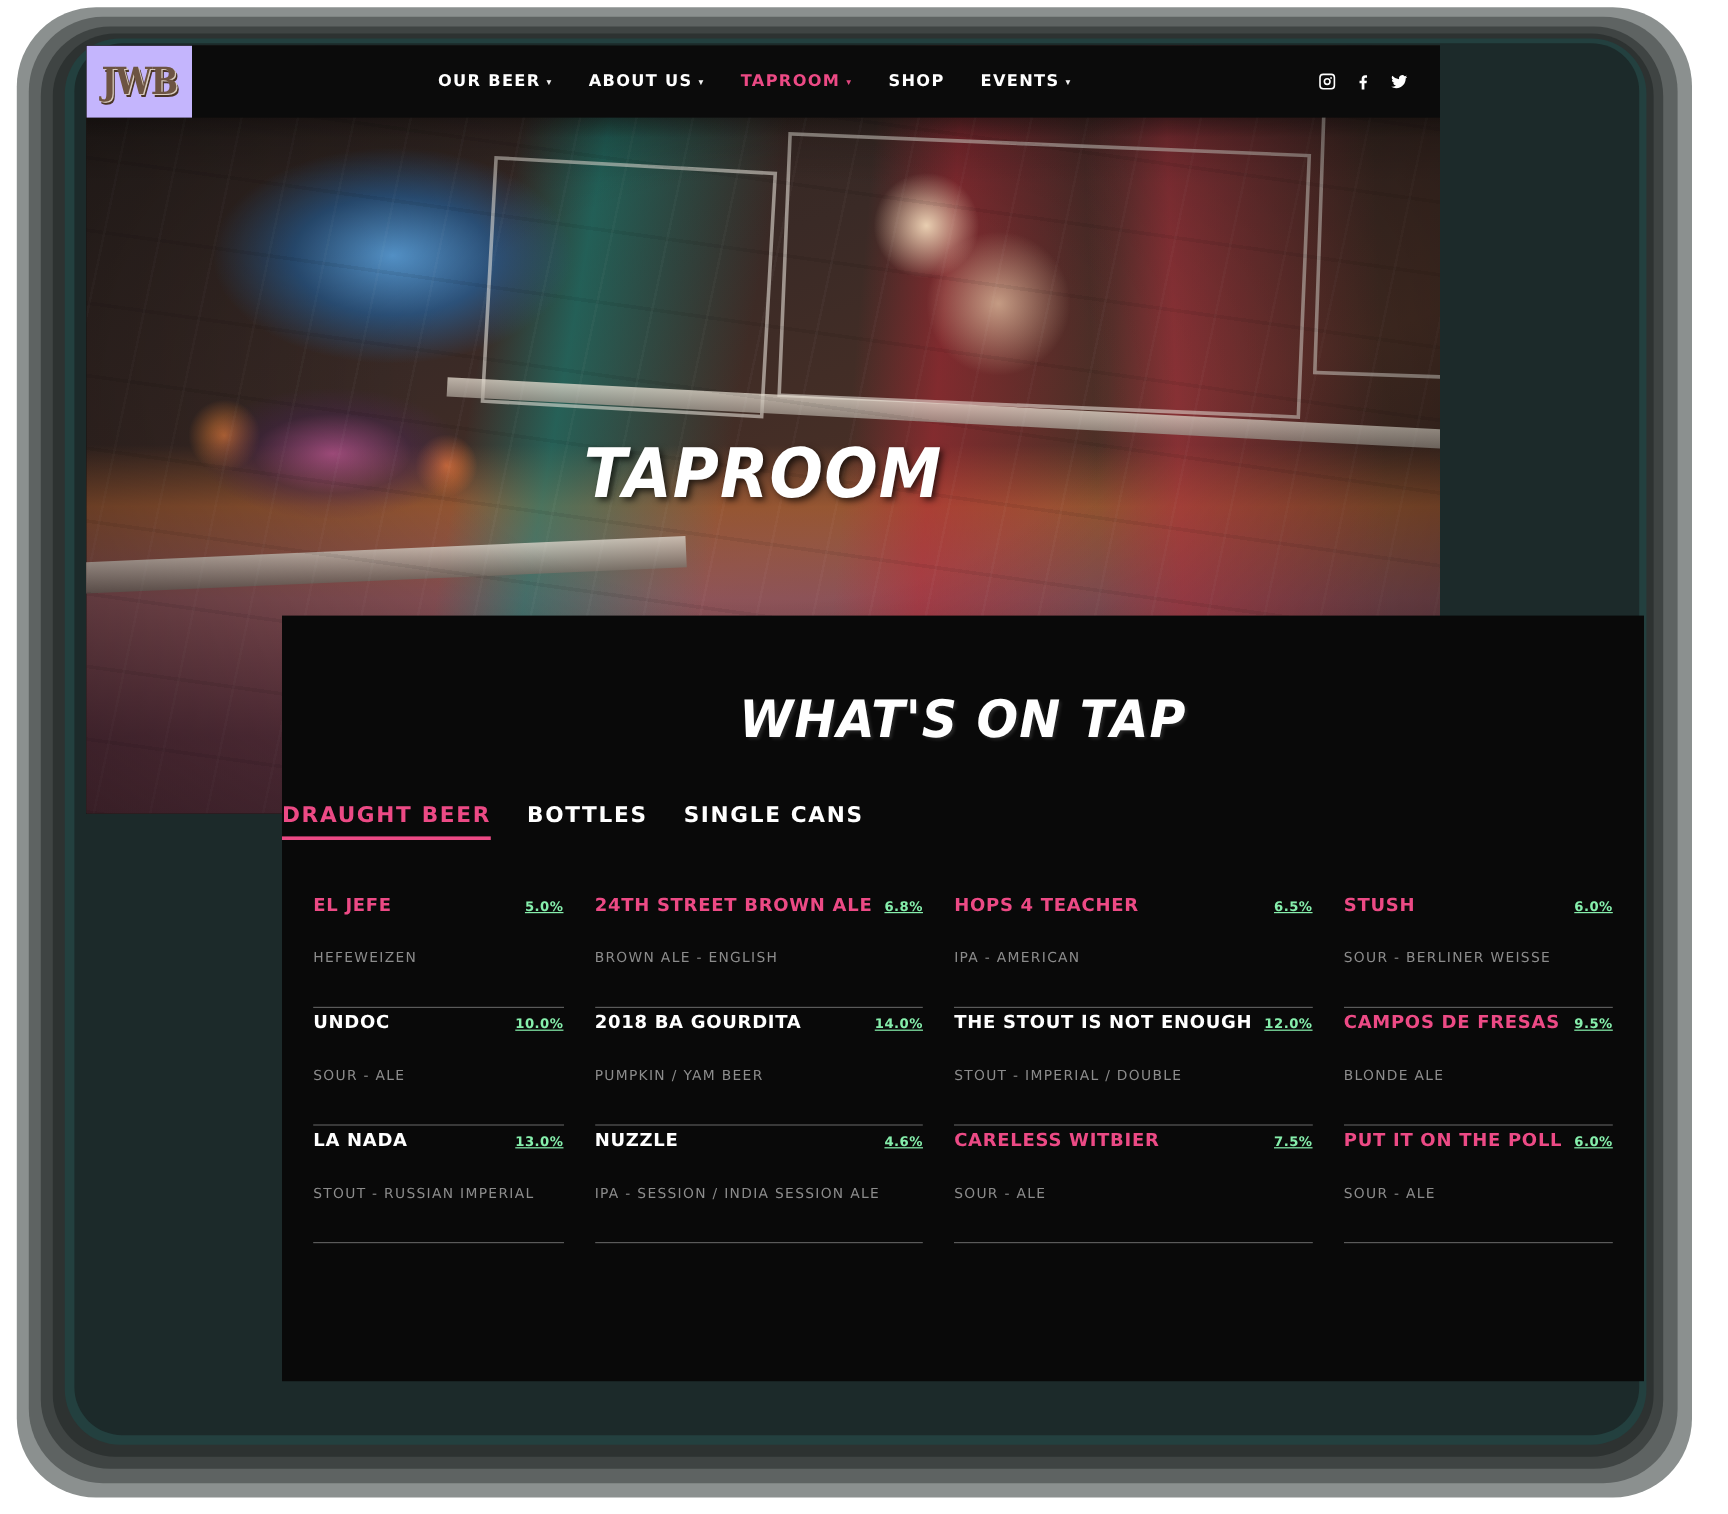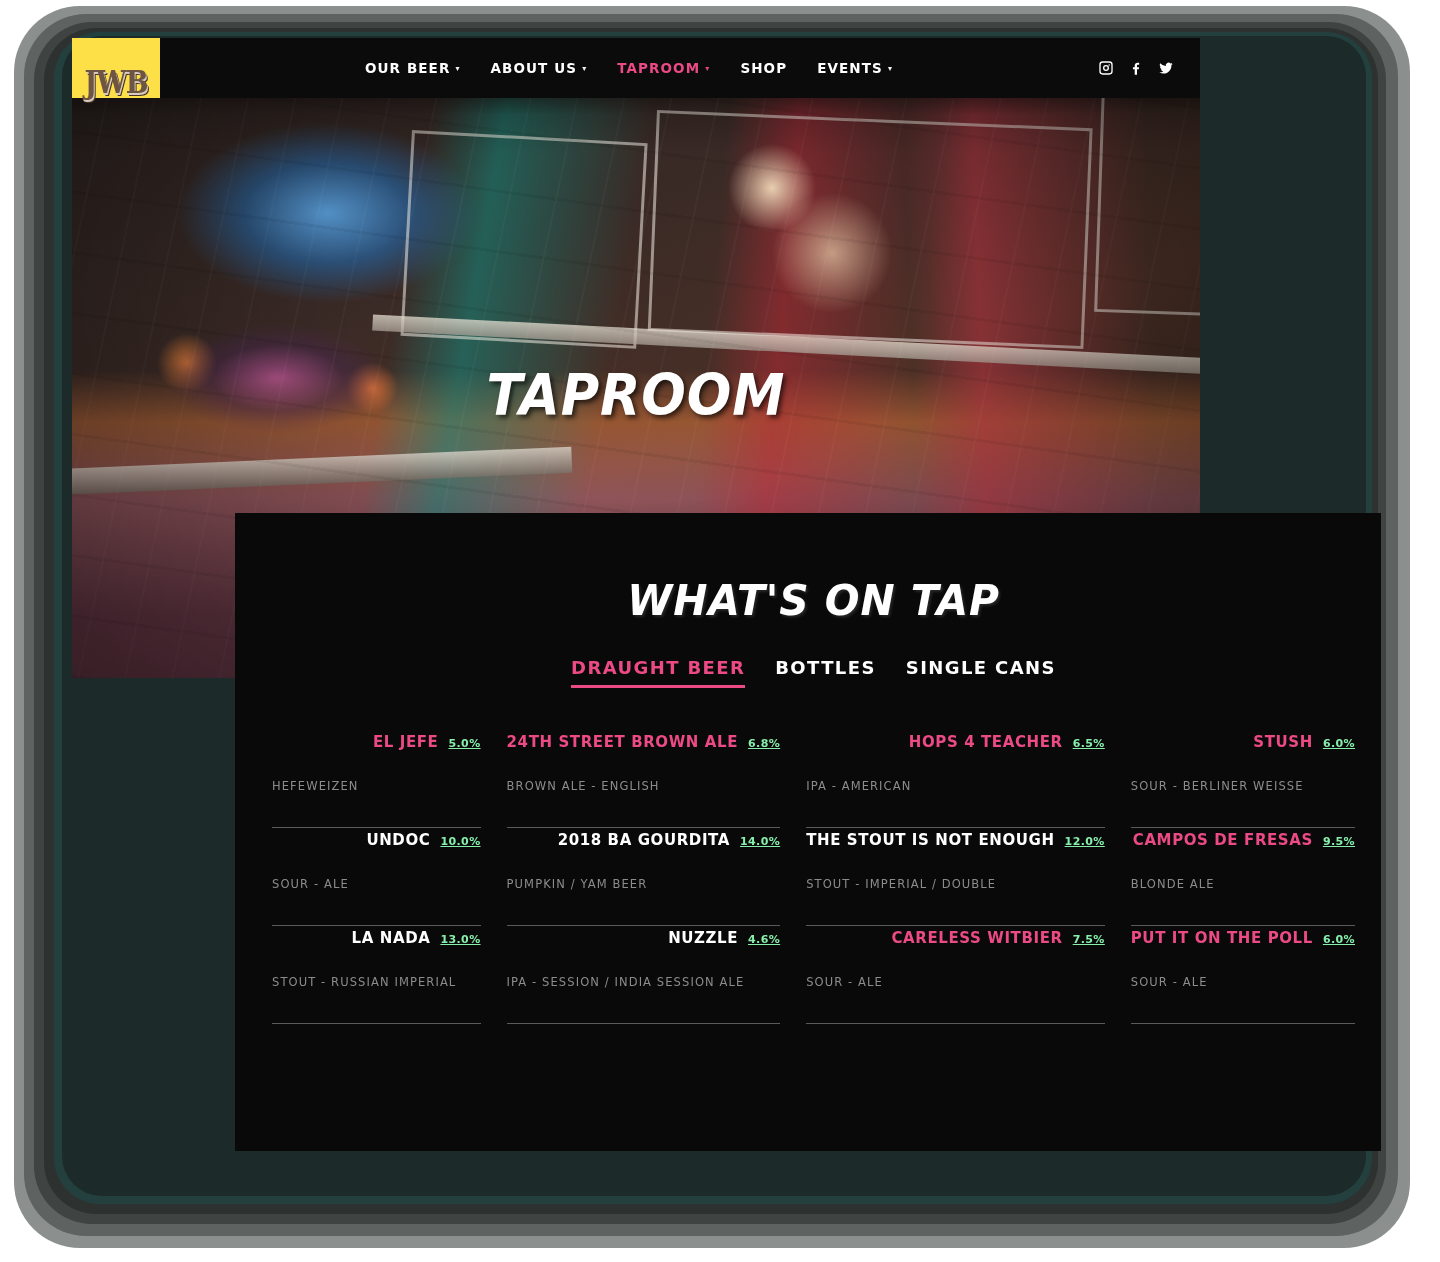"JWB" .logo-box { align-items: flex-end -> center; background: #fde047 -> #c4b5fd }
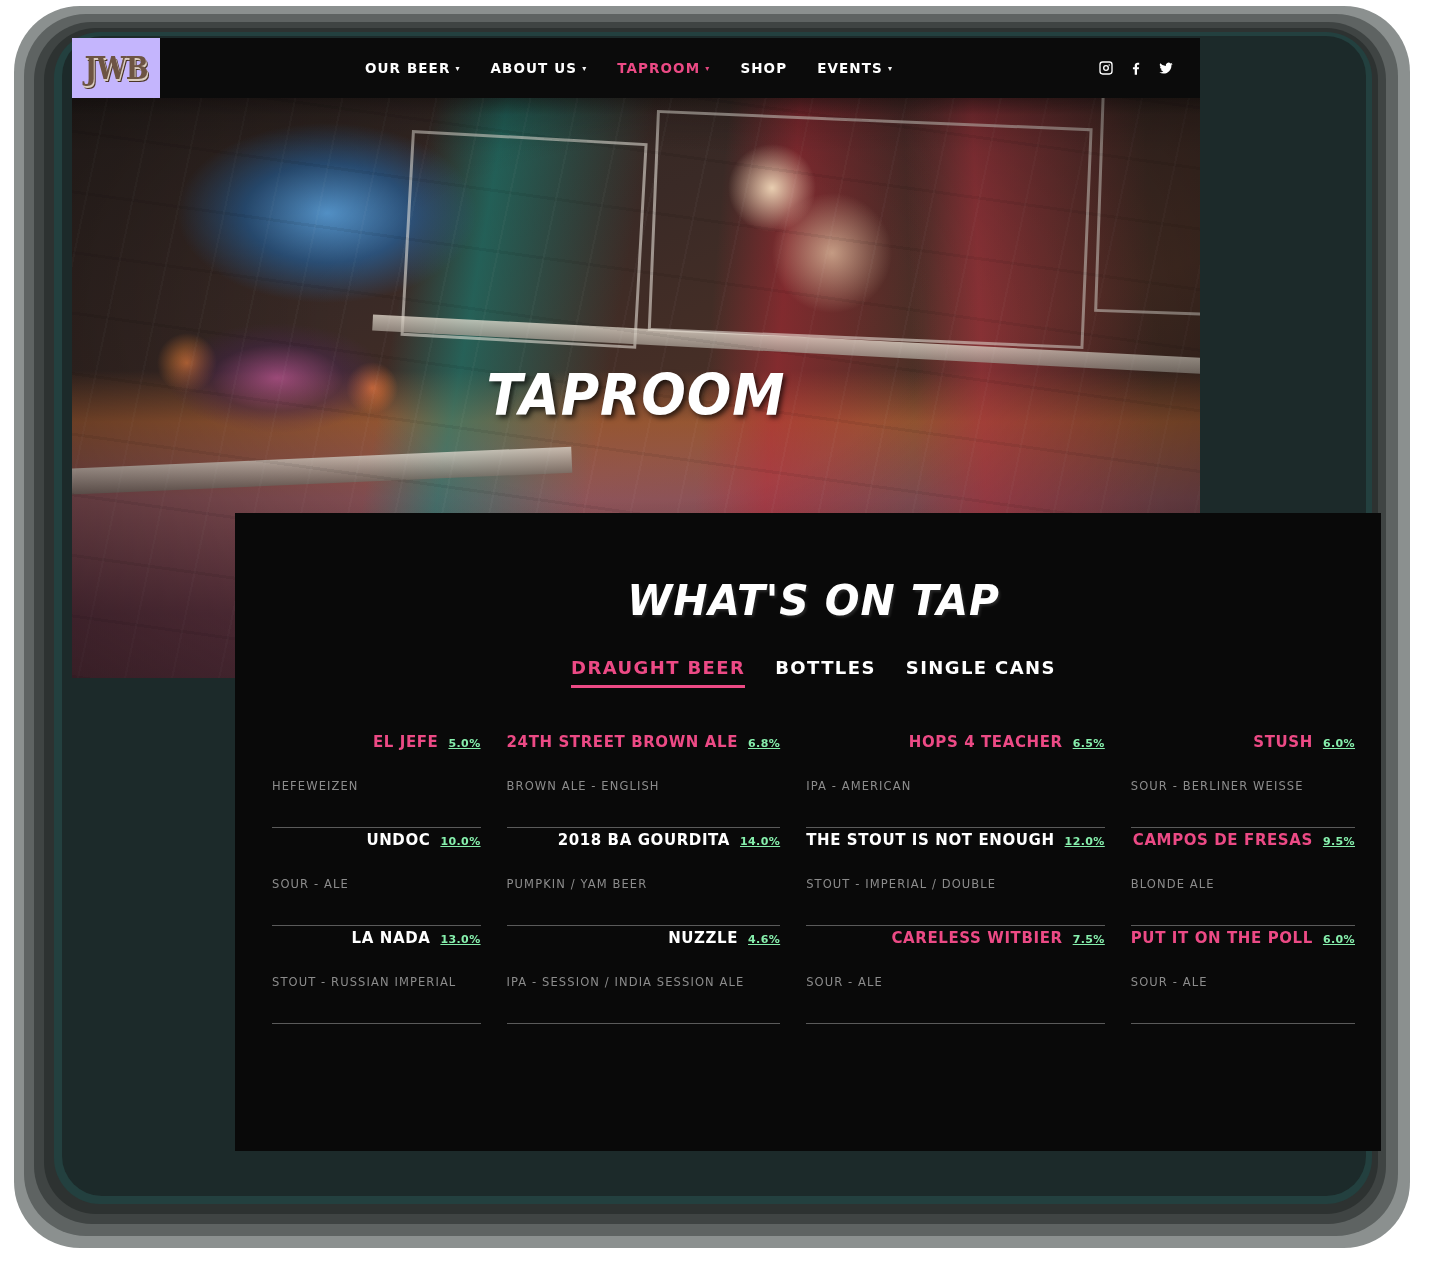"WHAT'S ON TAP" .tap-panel { padding-left: 11px -> none }
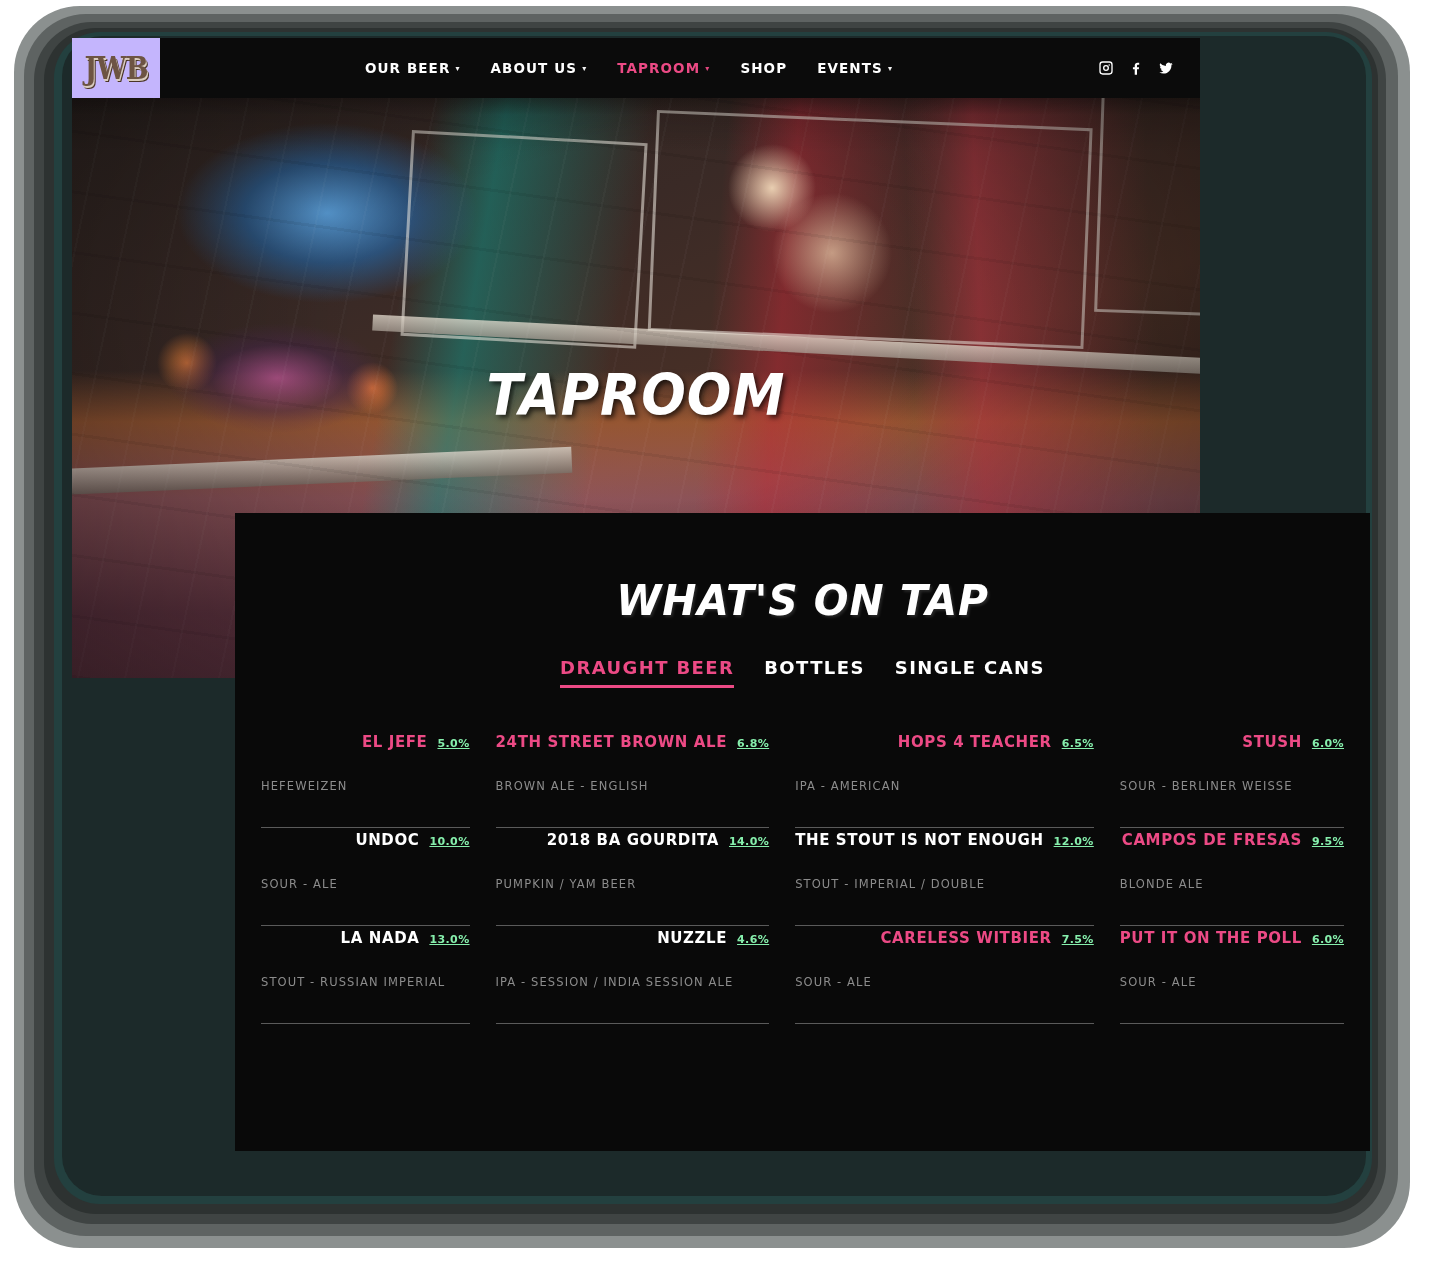"DRAUGHT BEER" .tap-tabs { justify-content: center -> flex-start; margin-top: 32px -> 44px }
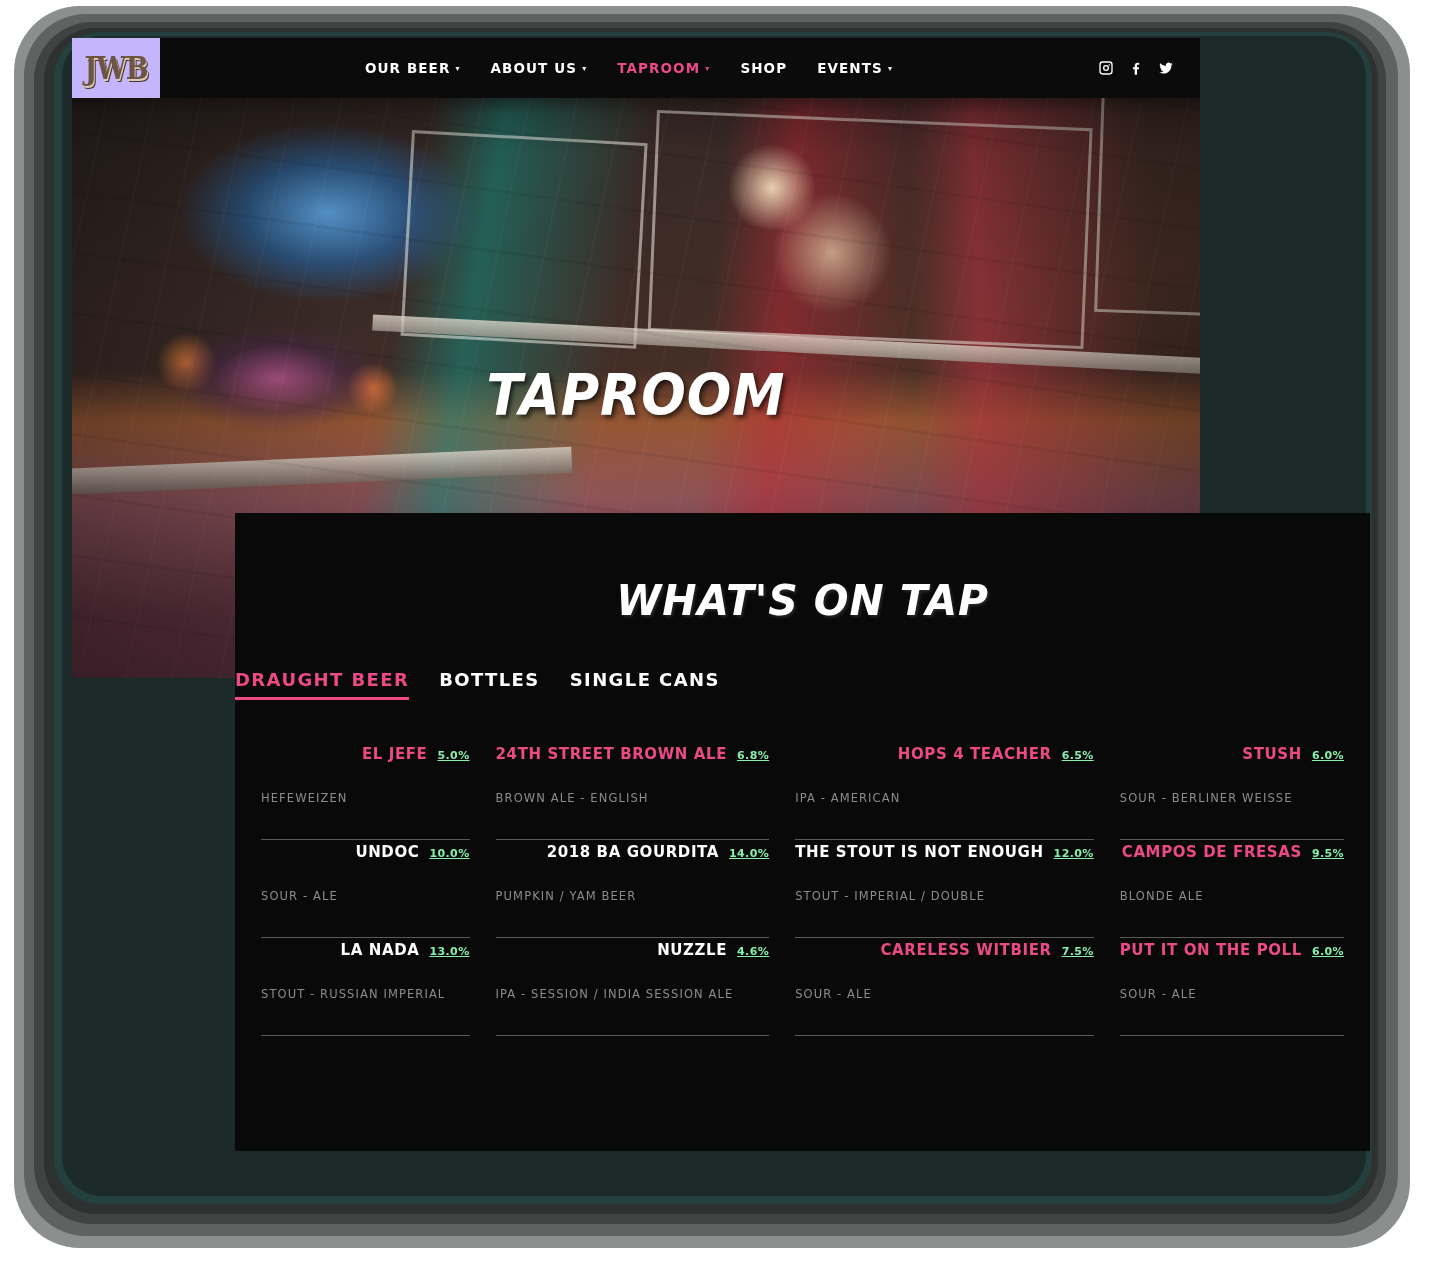"EL JEFE" .beer-row-top { justify-content: flex-end -> space-between }
